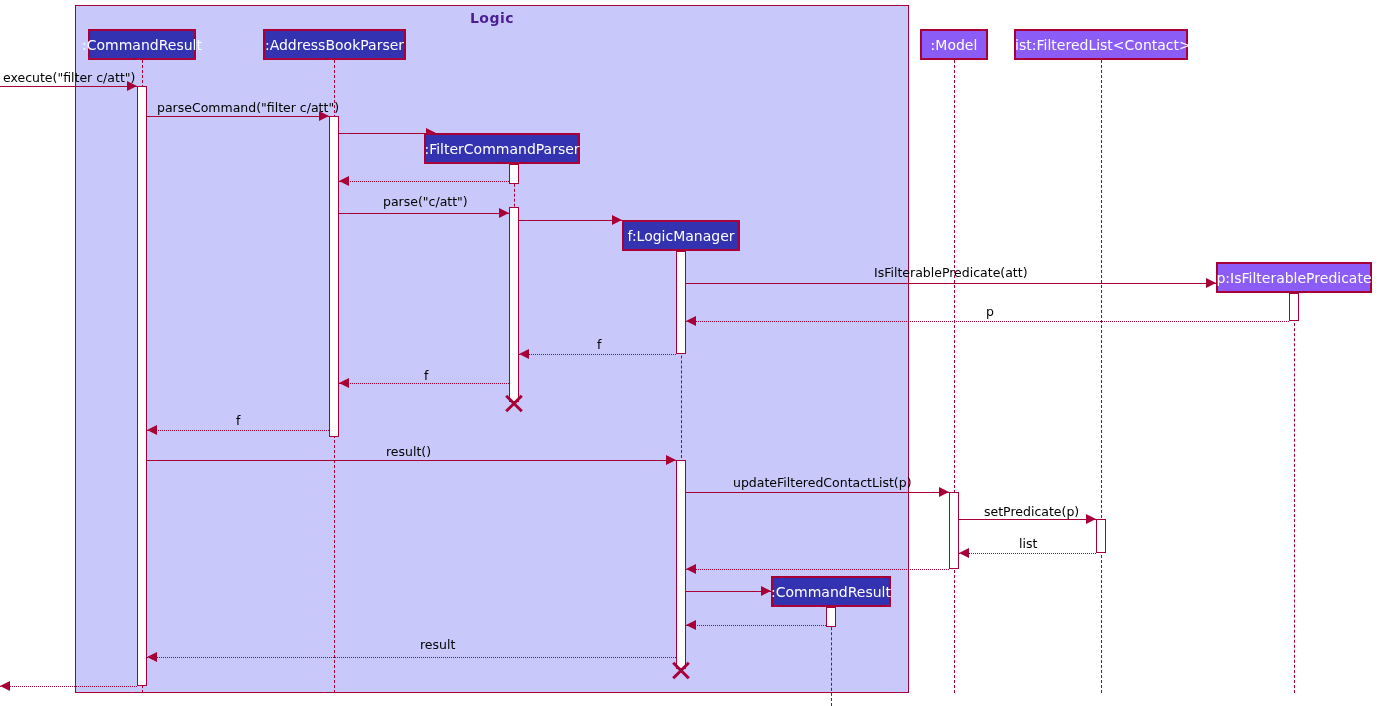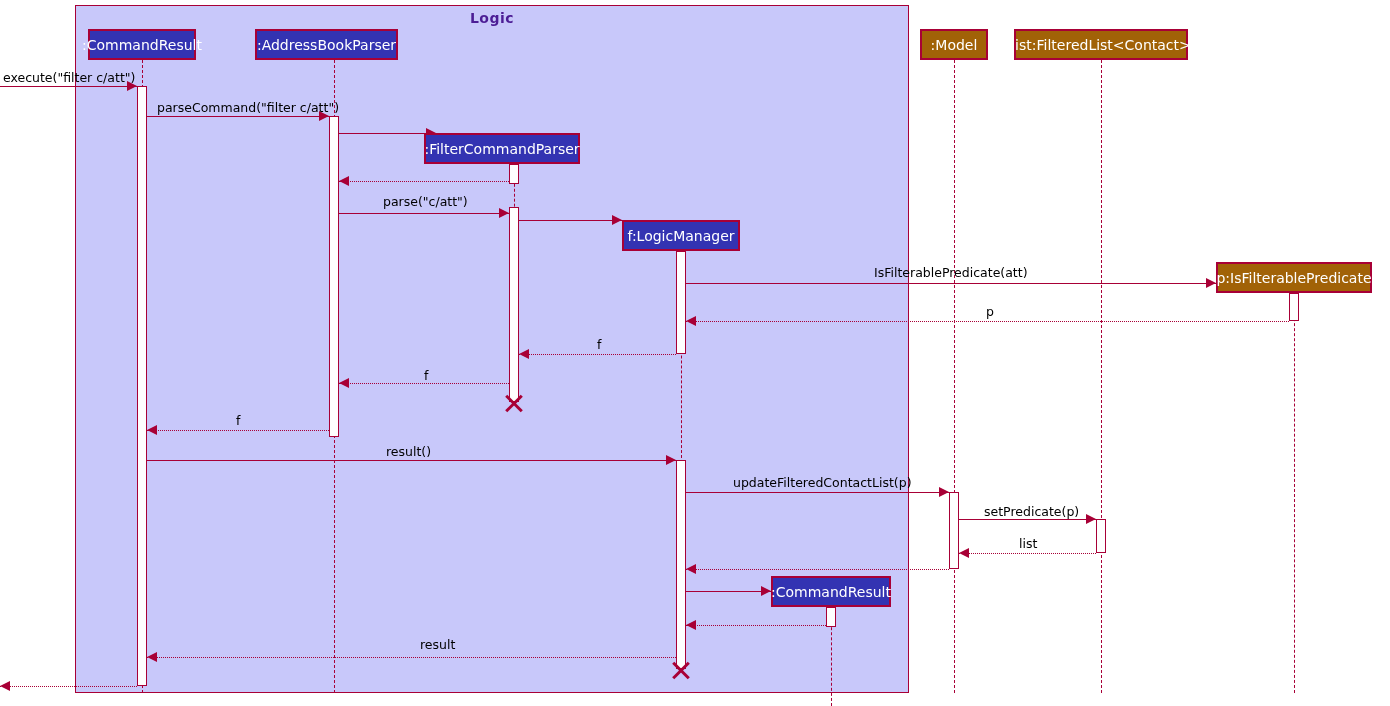":AddressBookParser" div.participant { left: 255px -> 263px }
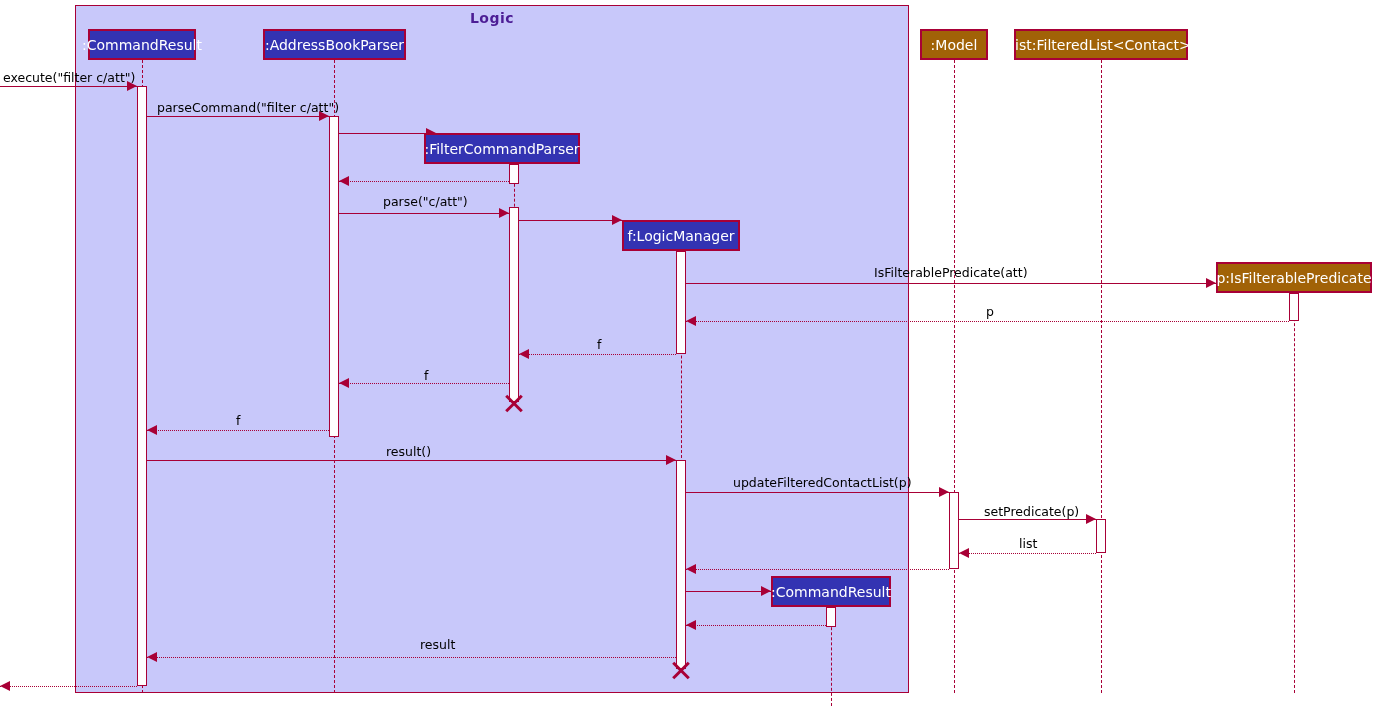":Model" .participant.maroon { background: #a16207 -> #8b5cf6 }
